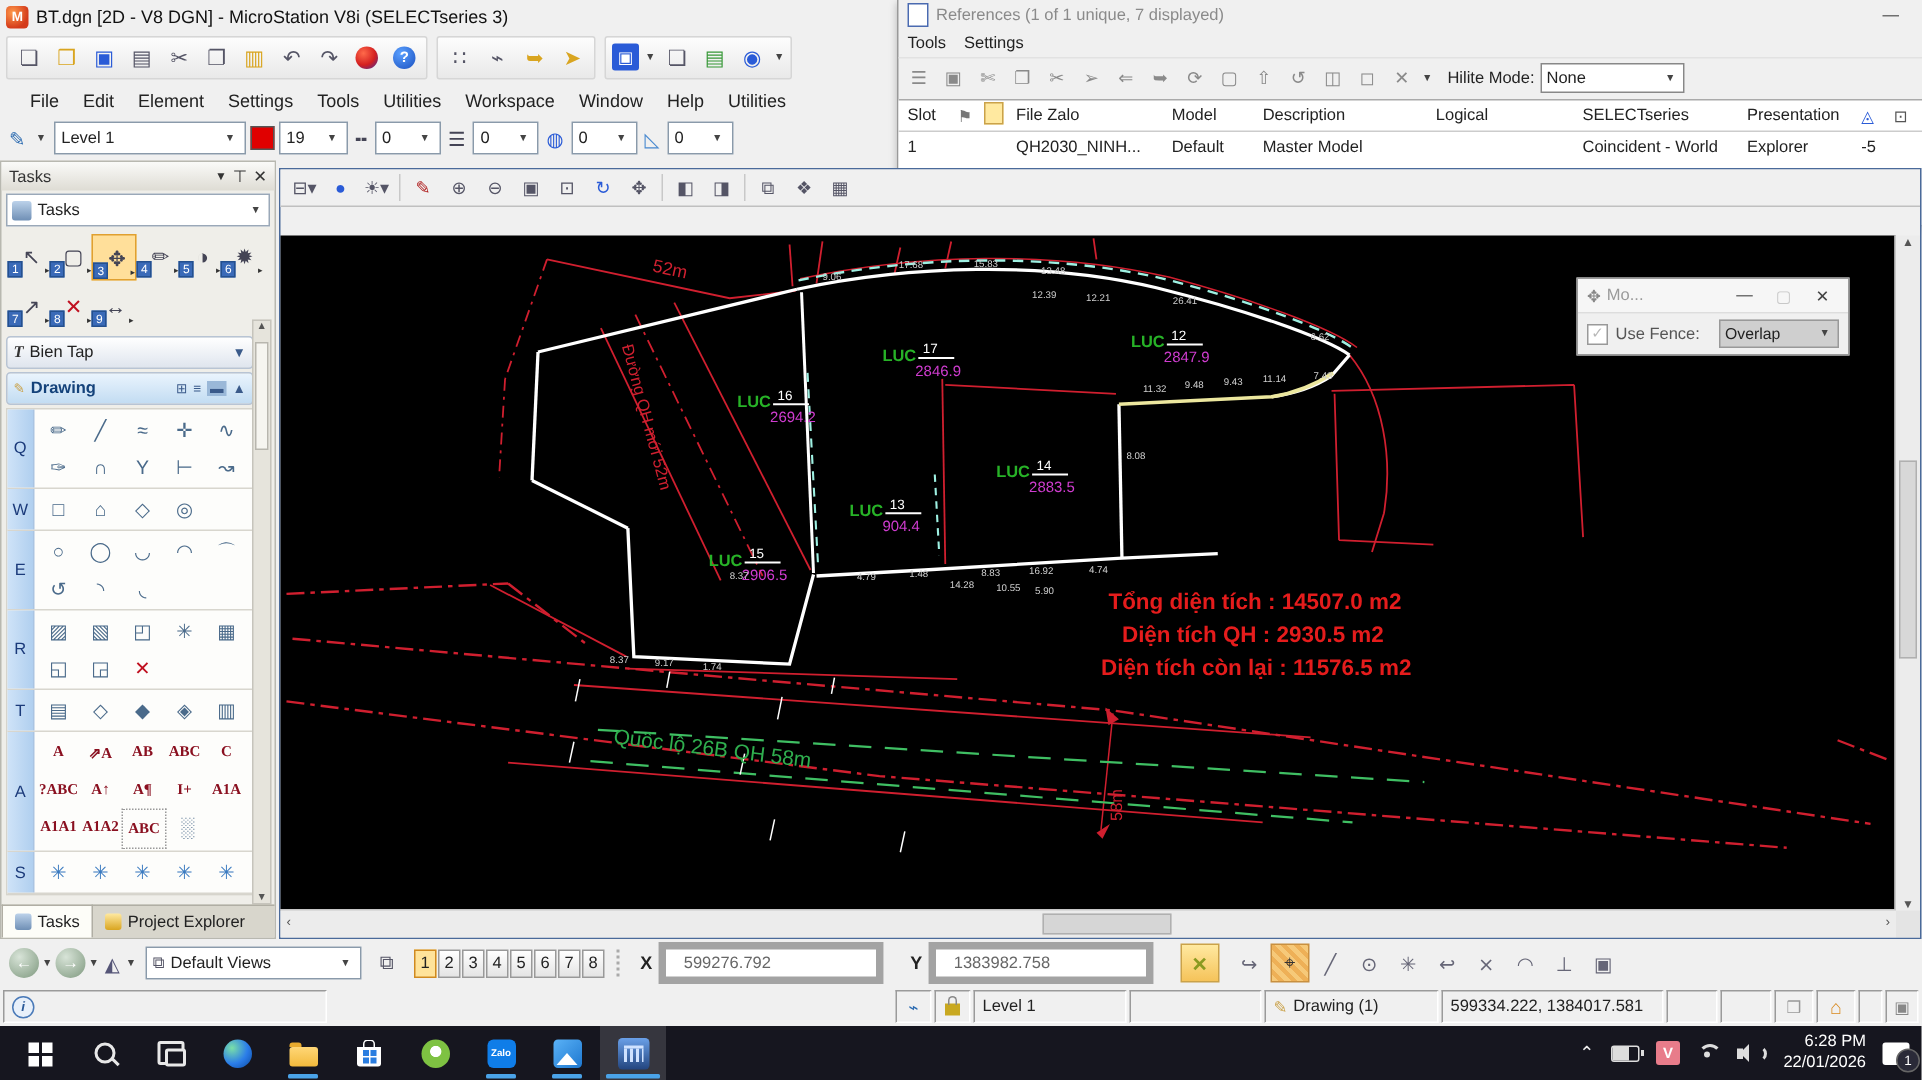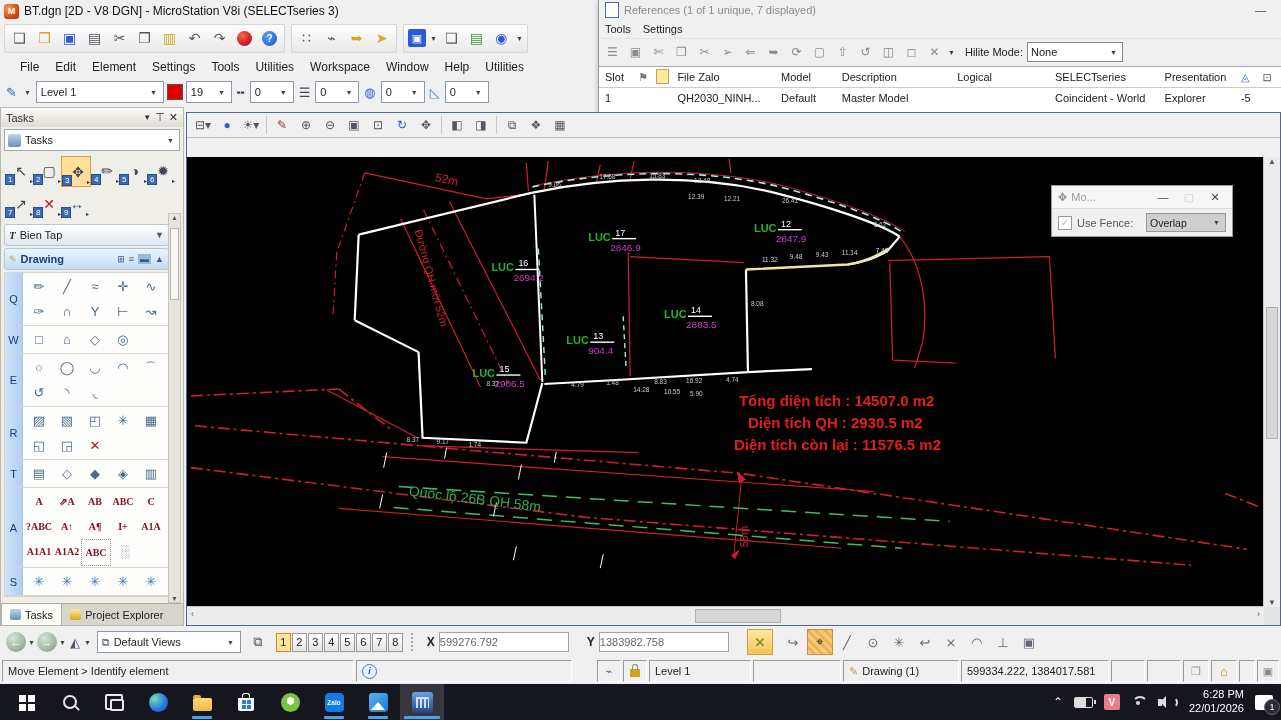"599276.792" .coordf { border: 1px solid #a3a3a3 -> 5px solid #a3a3a3; padding-left: 0 -> 12px }
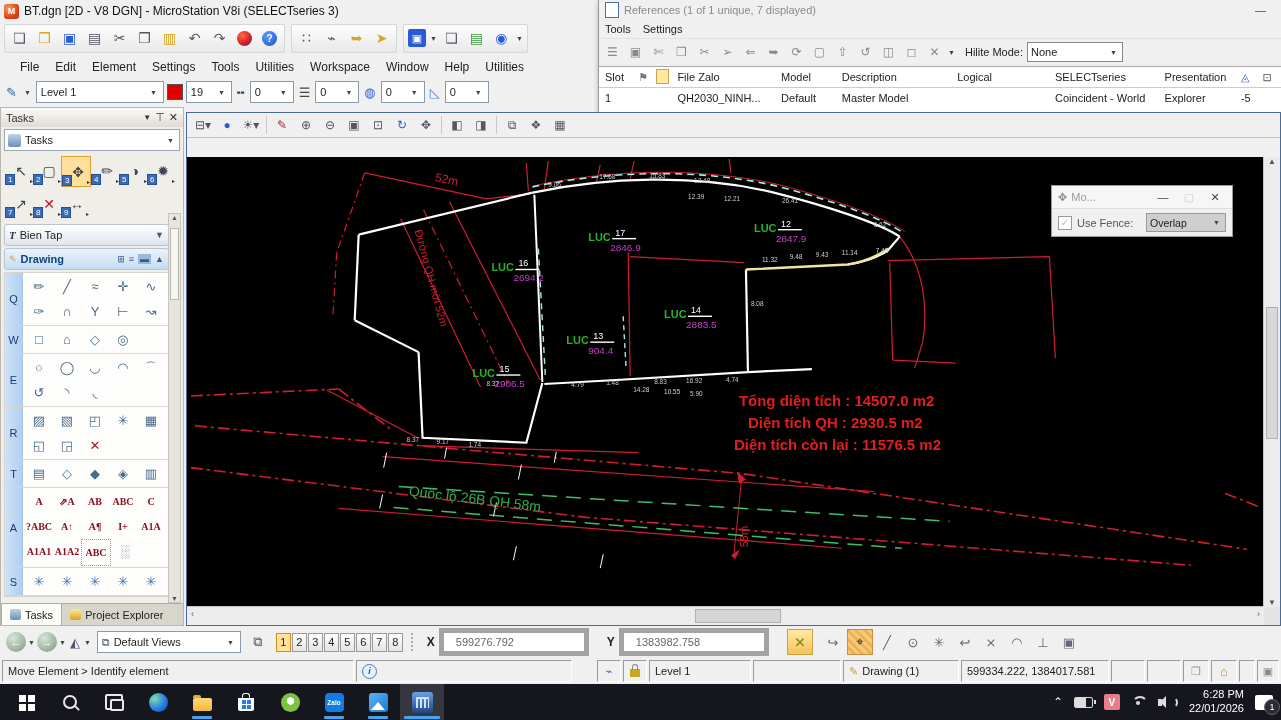"Move Element > Identify element" div.scell { html: <div> <span>Move Element &gt; Identify element</span> </div> -> none }
